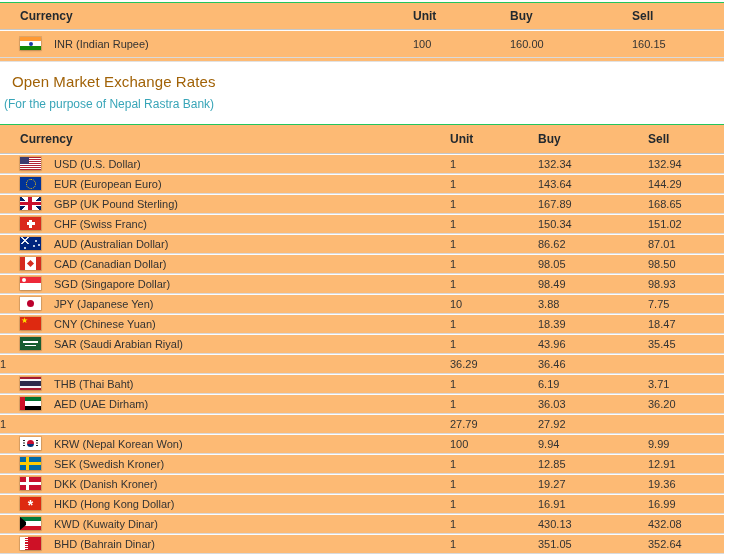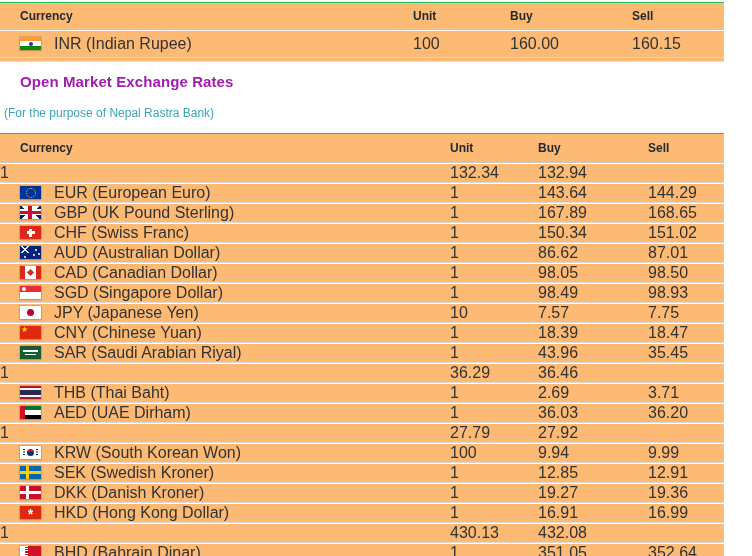"INR (Indian Rupee)" .tr { font-size: 16px -> 11px }
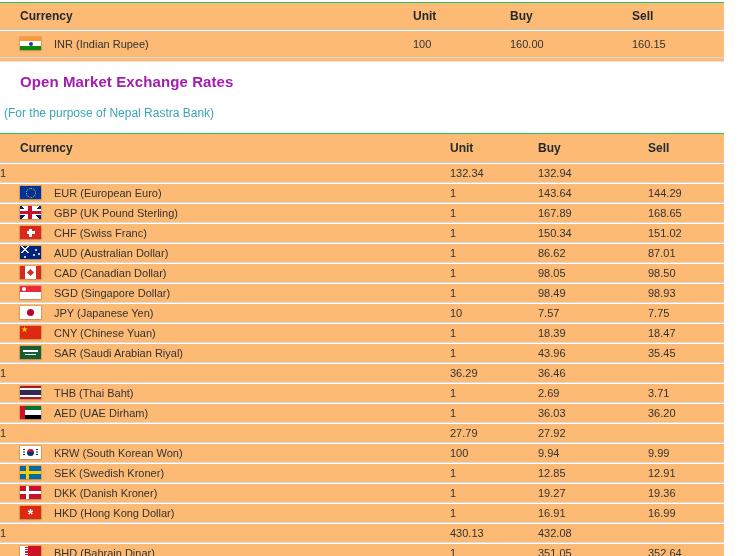"Open Market Exchange Rates" .heading { color: #a21caf -> #a16207; font-weight: 700 -> 400; margin: 11px 0 0 20px -> 11px 0 0 12px }
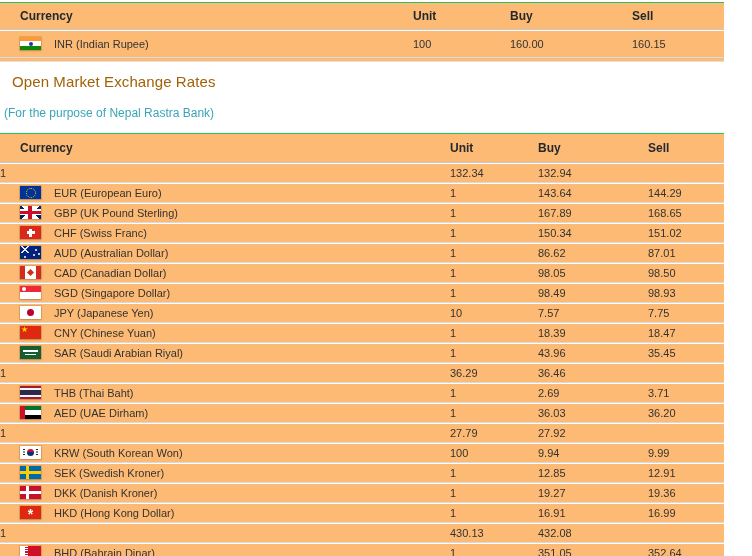"(For the purpose of Nepal" .subheading { margin: 16px 0 0 4px -> 7px 0 0 4px }
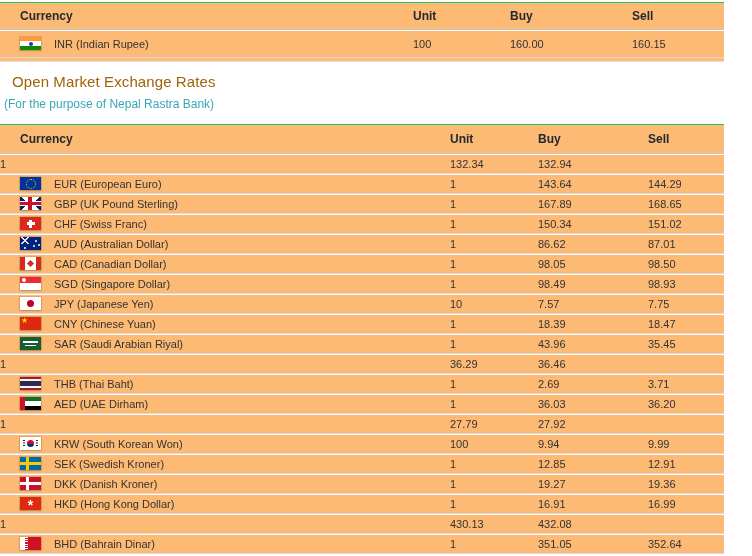"USD (U.S. Dollar)" div.cell-cur { html: none -> <div> <span></span> <span>USD (U.S. Dollar)</span> </div> }
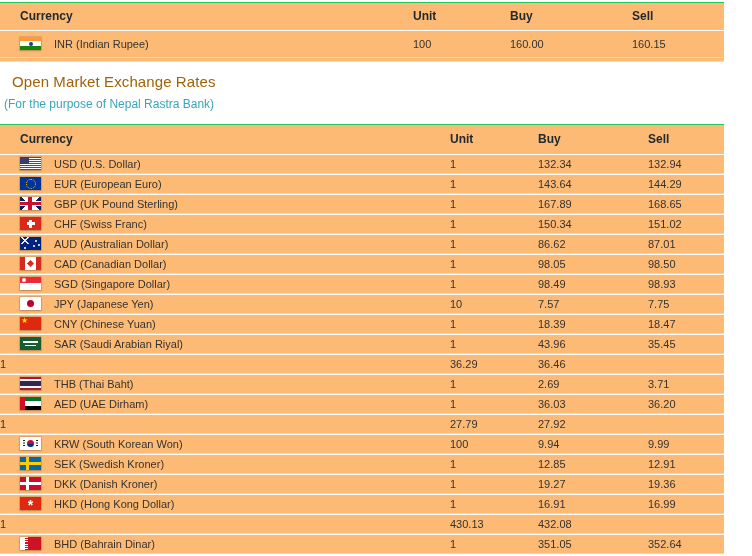"7.57" div.num { text: 7.57 -> 3.88 }
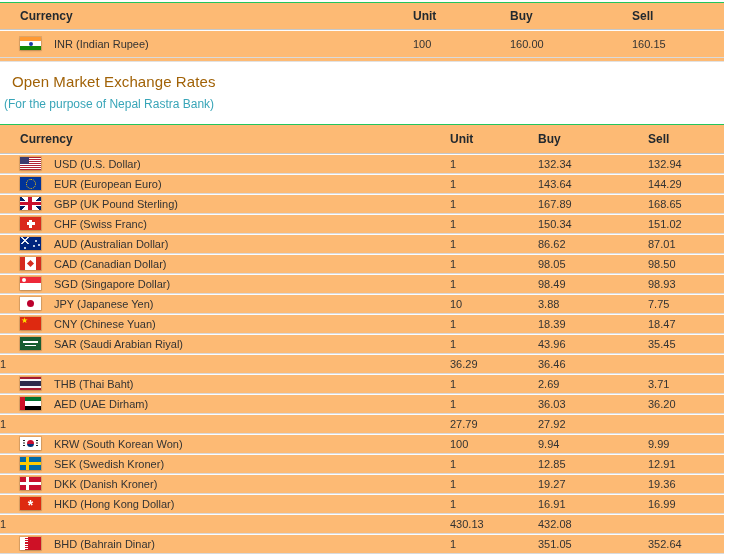"2.69" div.num { text: 2.69 -> 6.19 }
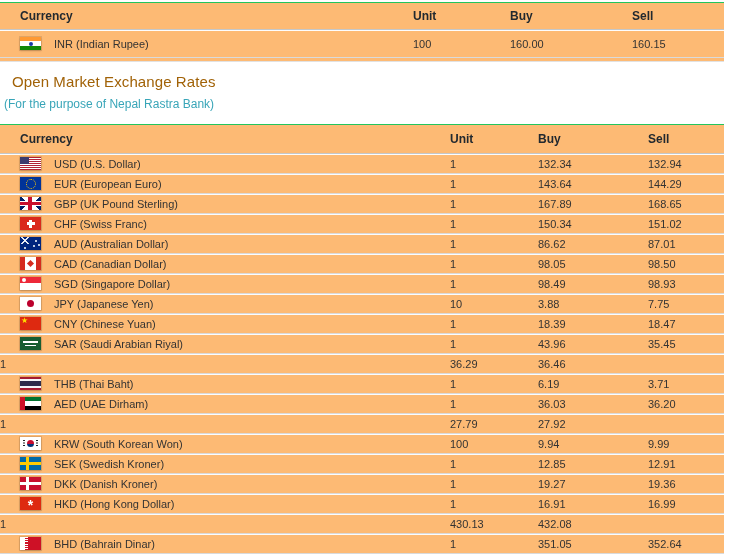"KRW (South Korean Won)" span { text: South -> Nepal }
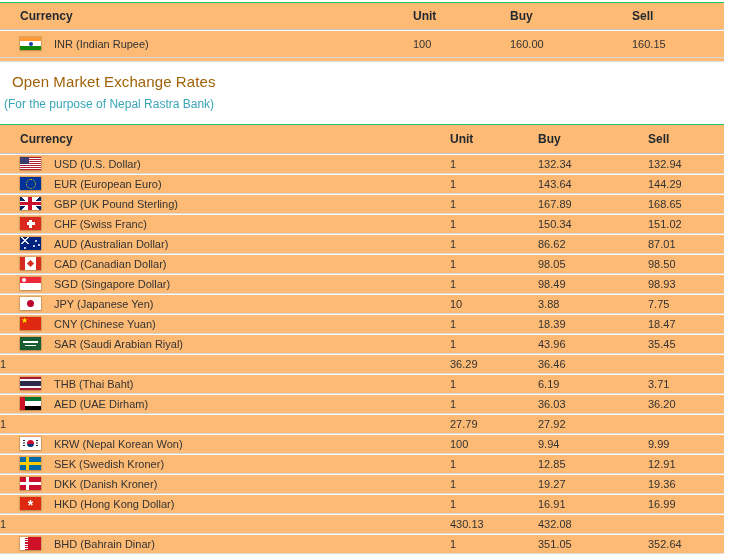"KWD (Kuwaity Dinar)" div.cell-cur { html: none -> <div> <span></span> <span>KWD (Kuwaity Dinar)</span> </div> }
